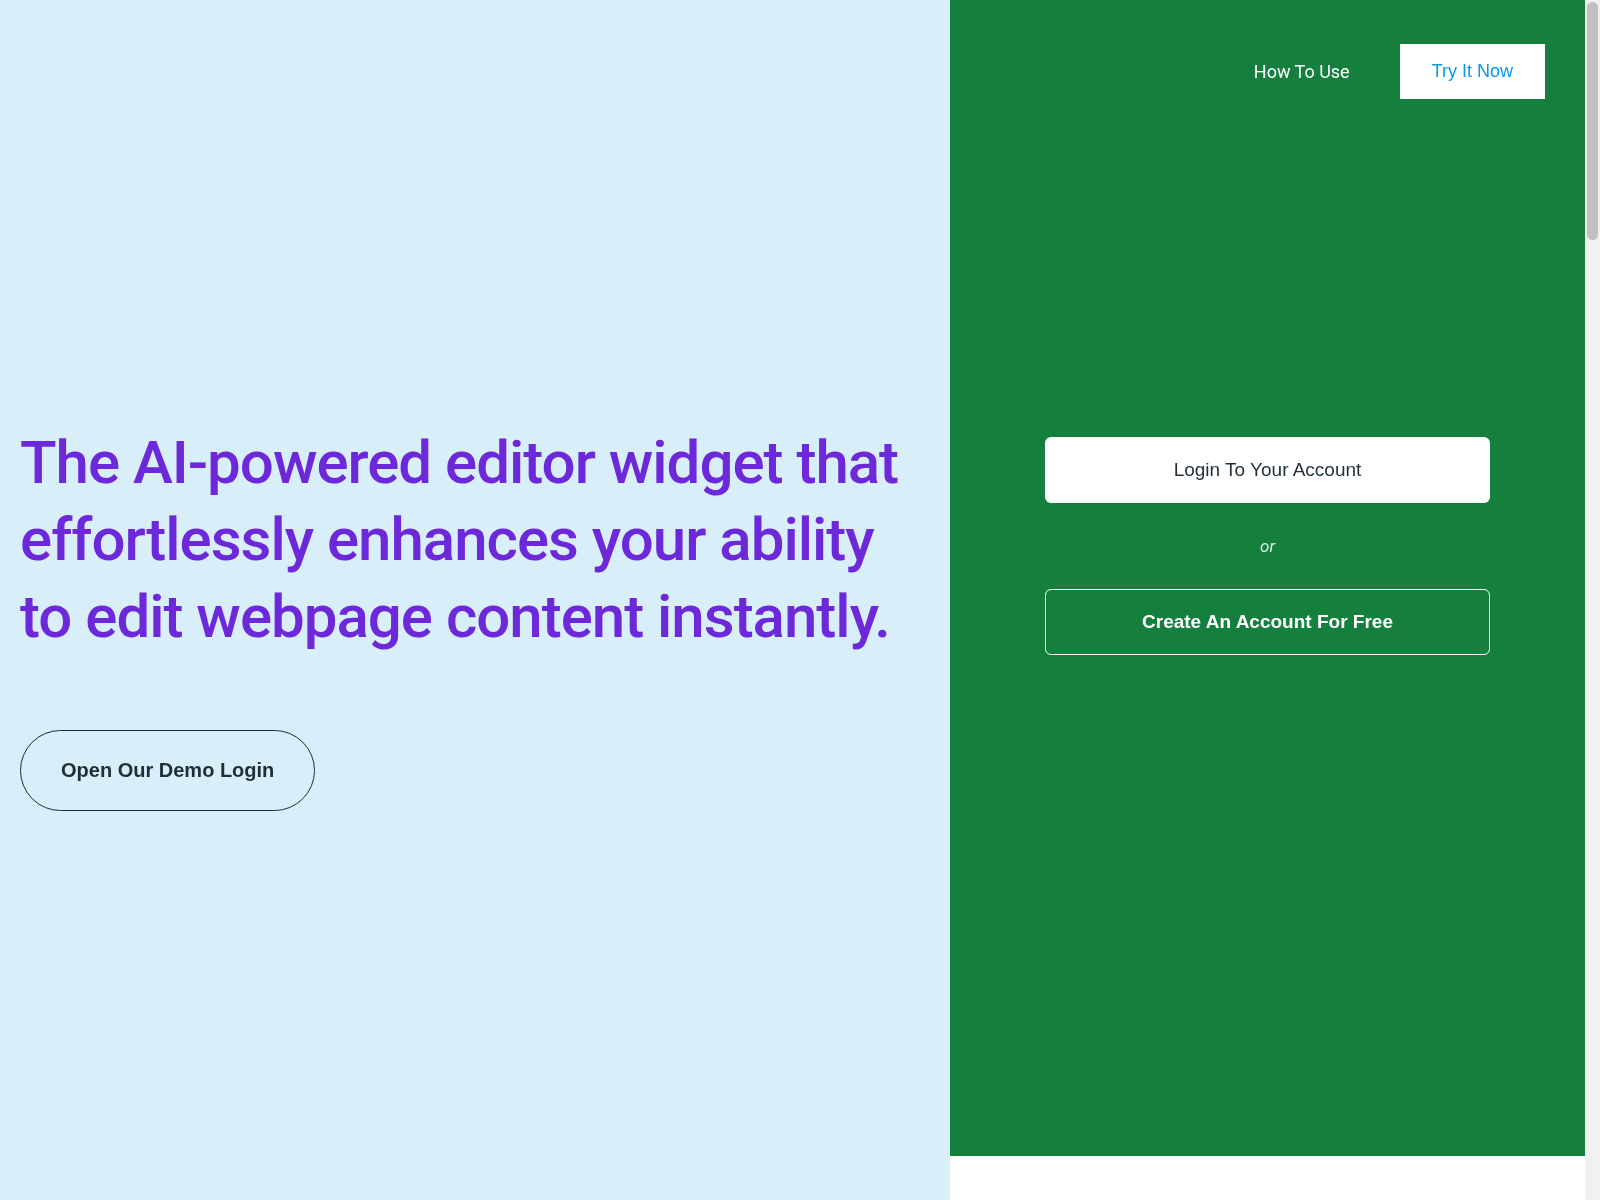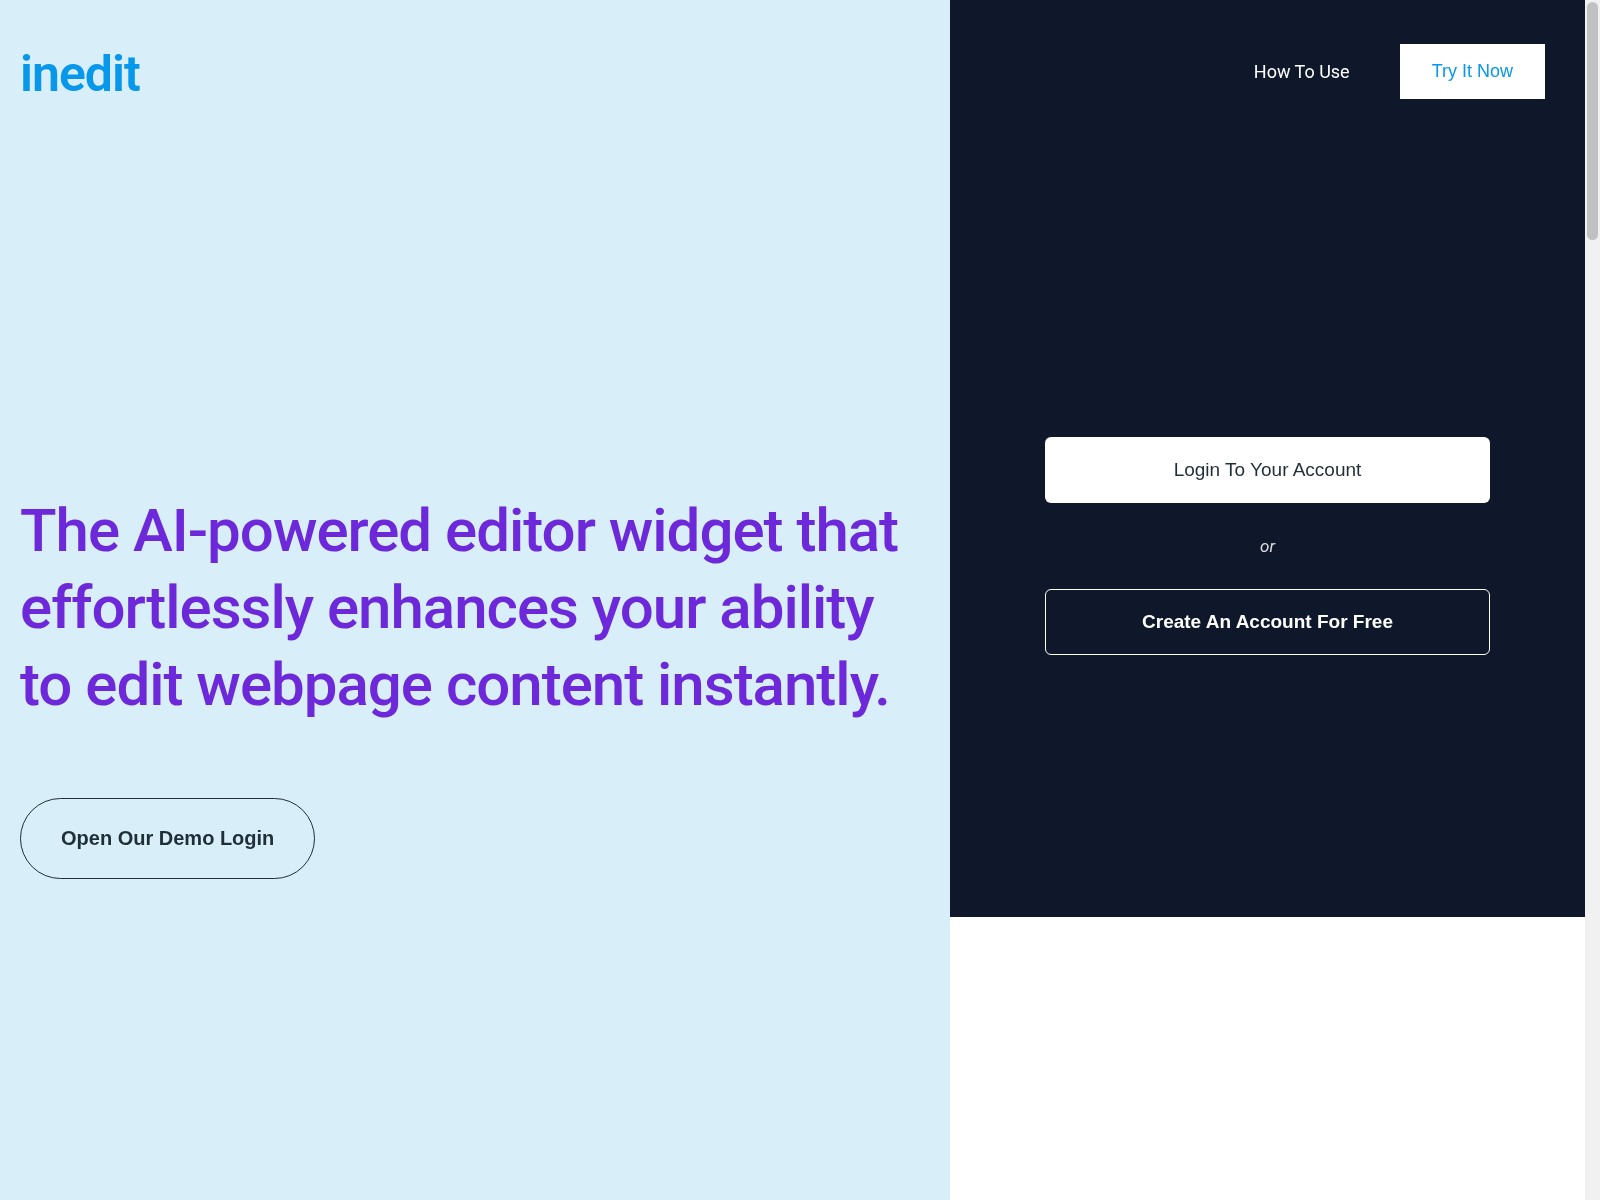"inedit" div.logo { html: <div>inedit</div> -> none }
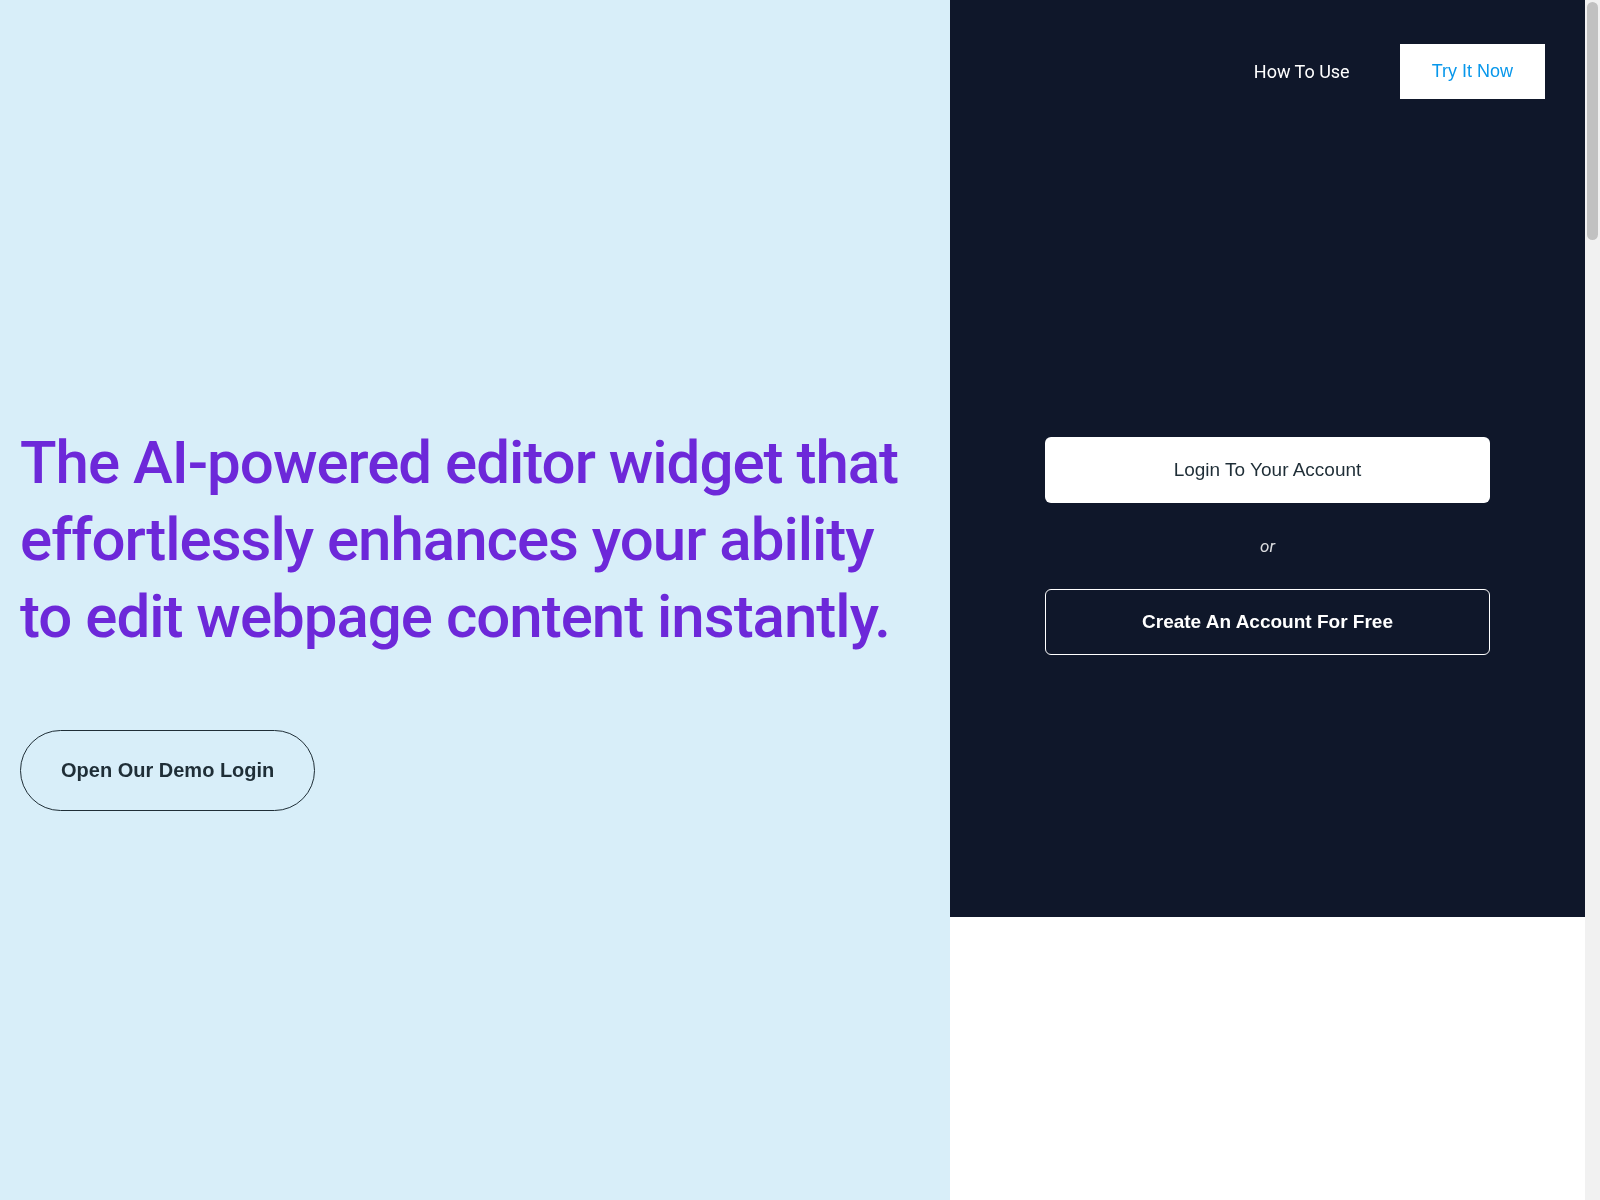"How To Use" .right-panel { background-color: #0f172a -> #15803d; height: 917px -> 1156px }
